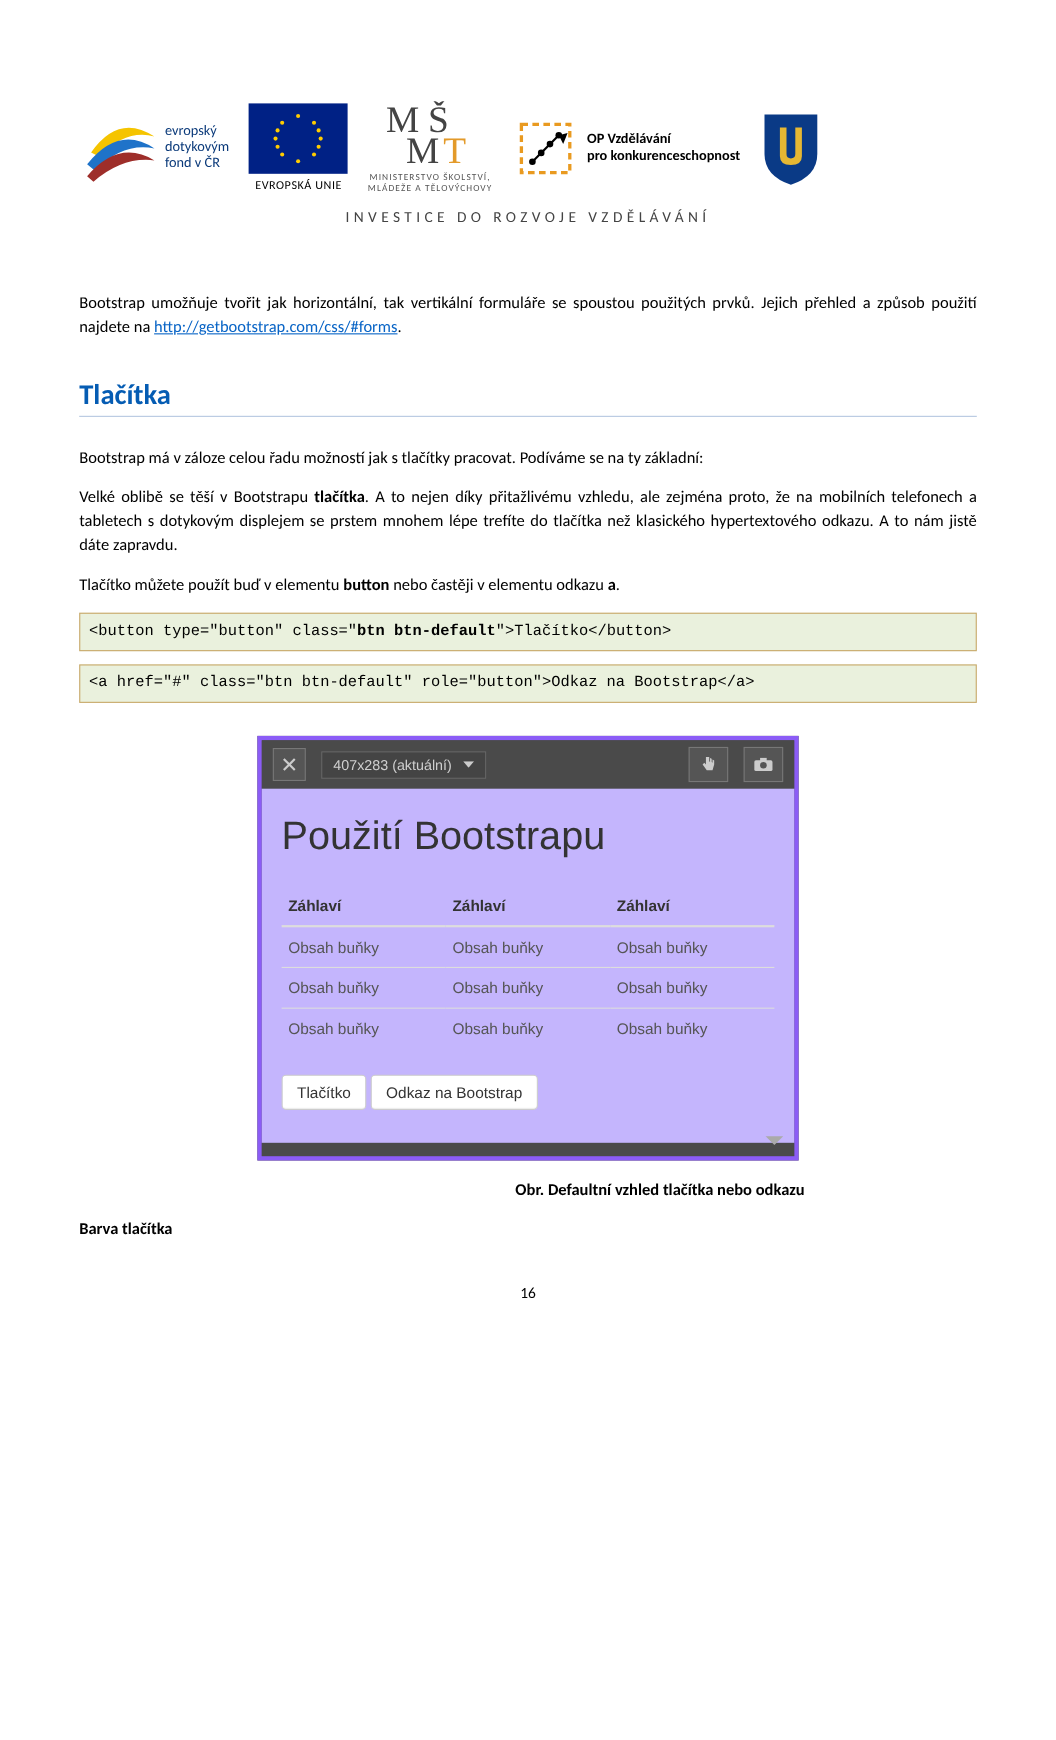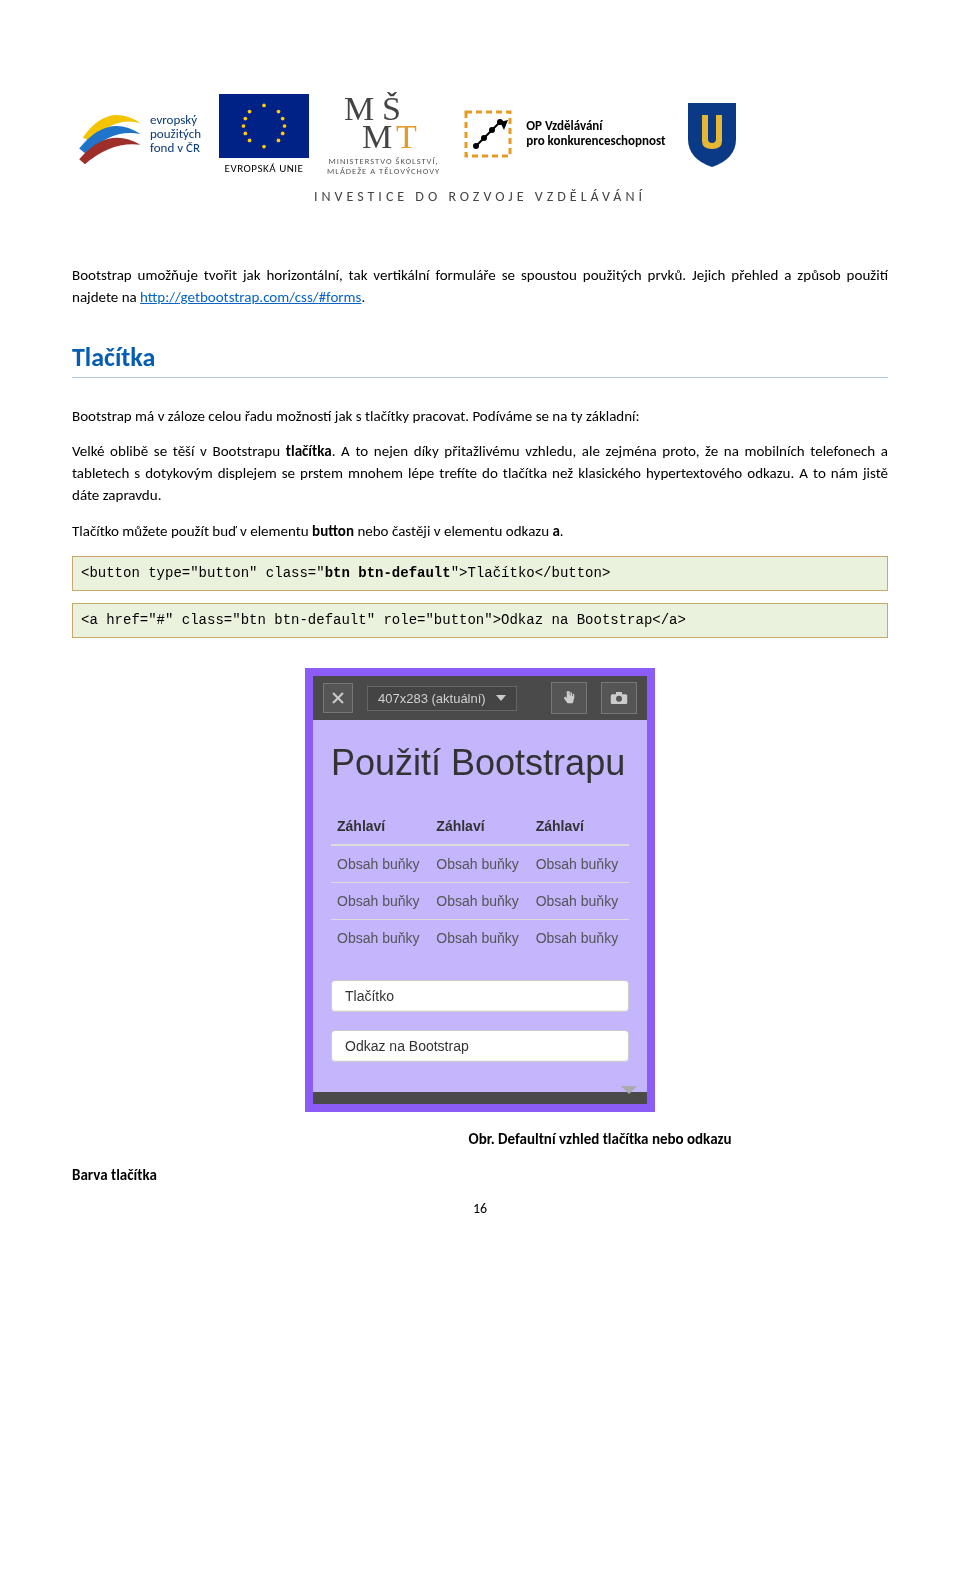"použitých" div { text: použitých -> dotykovým }
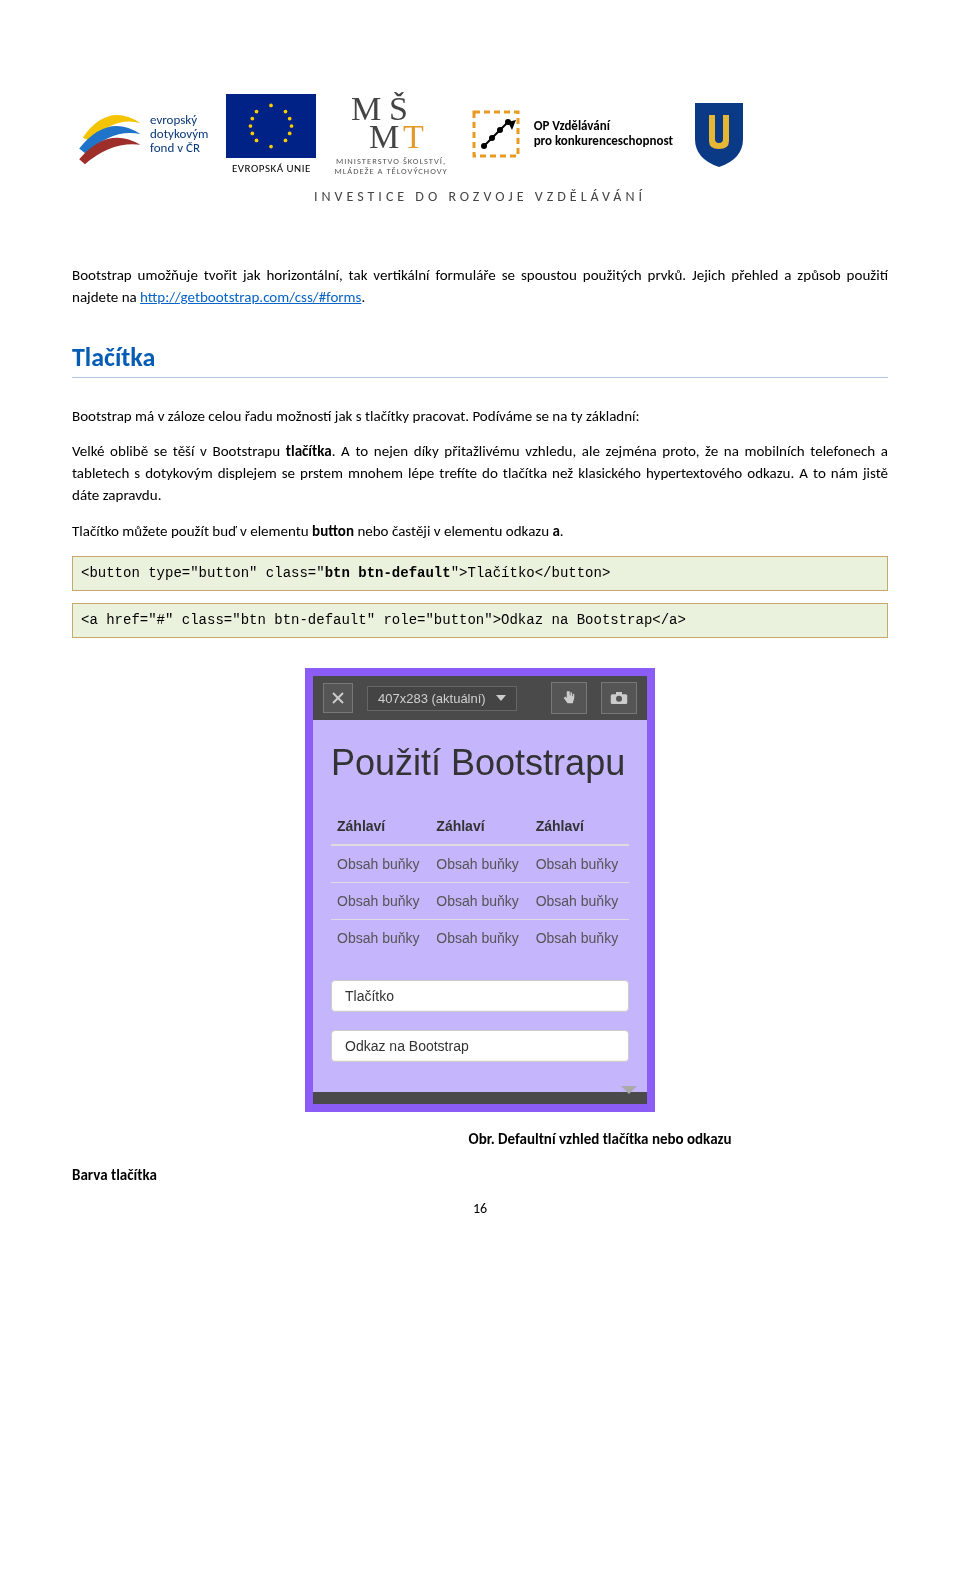"407x283 (aktuální)" .mobile-shot { border: 8px solid #8b5cf6 -> 4px solid #8b5cf6; width: 350px -> 492px }
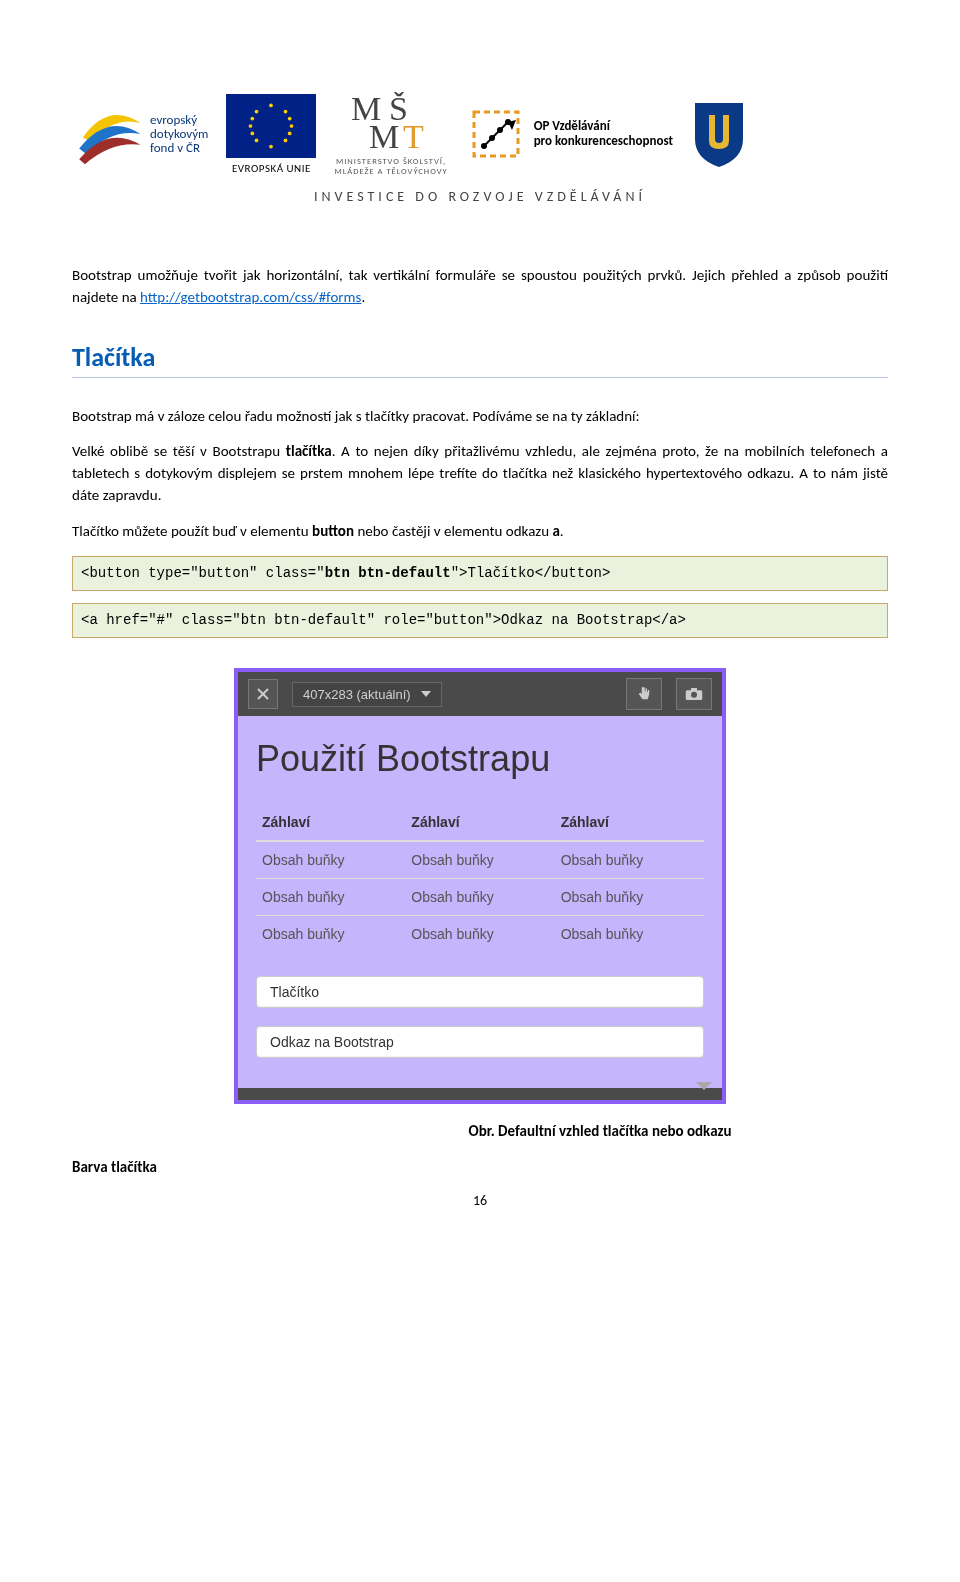"Tlačítko" .mobile-btns { flex-direction: column -> none; gap: 18px -> 4px }
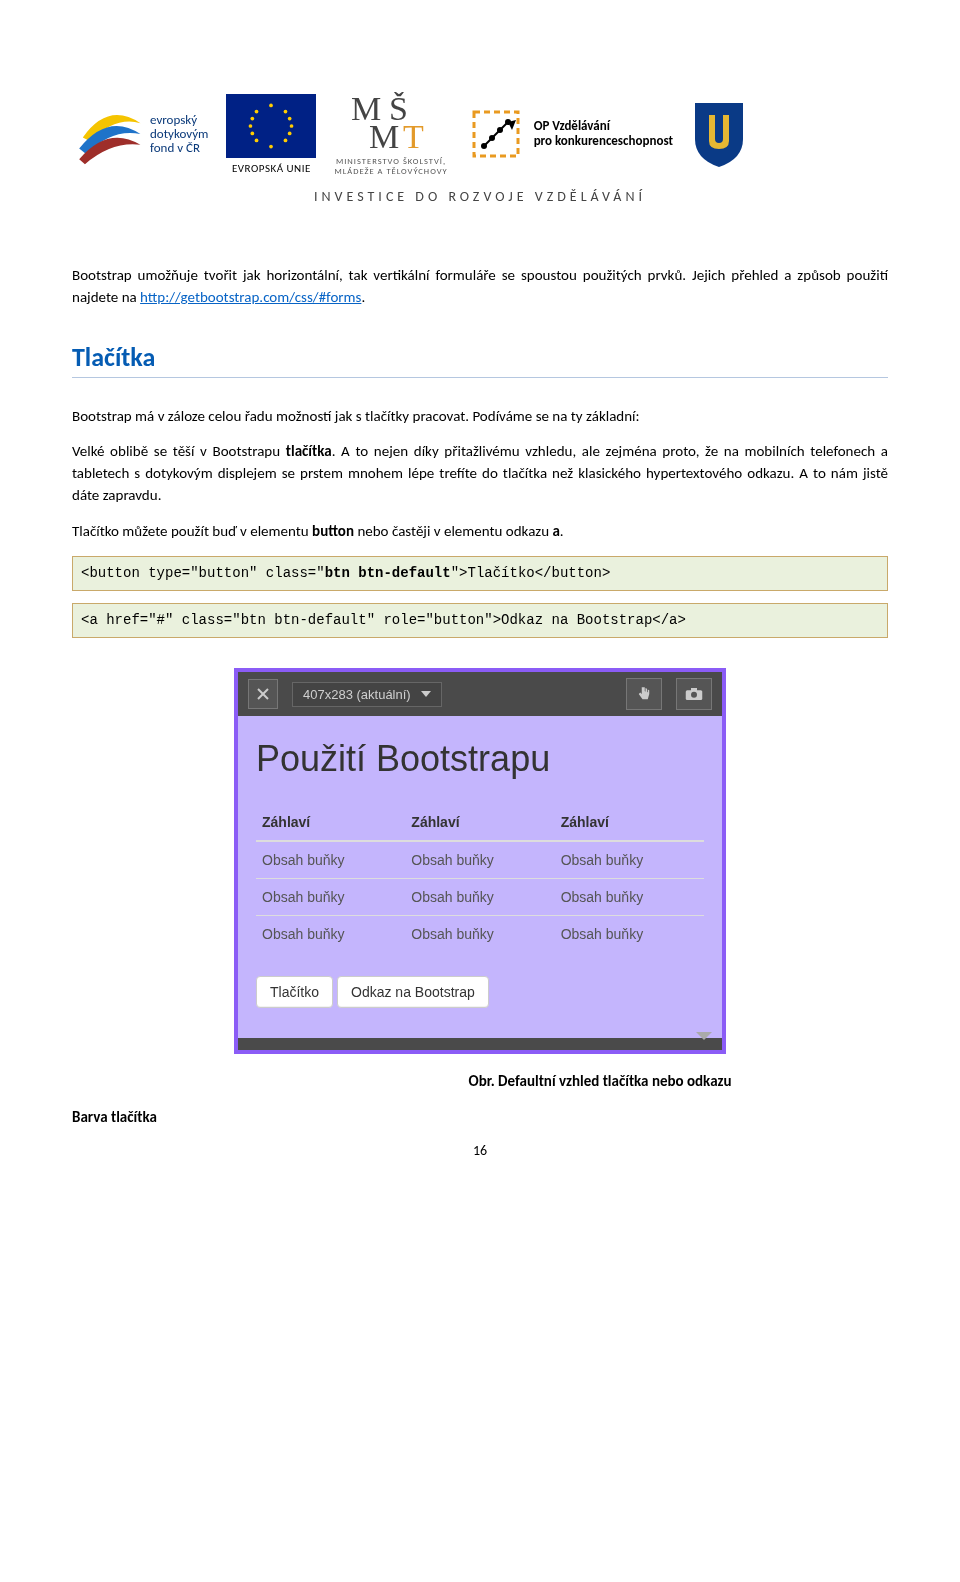"16" .pagenum { margin-top: 16px -> 40px }
